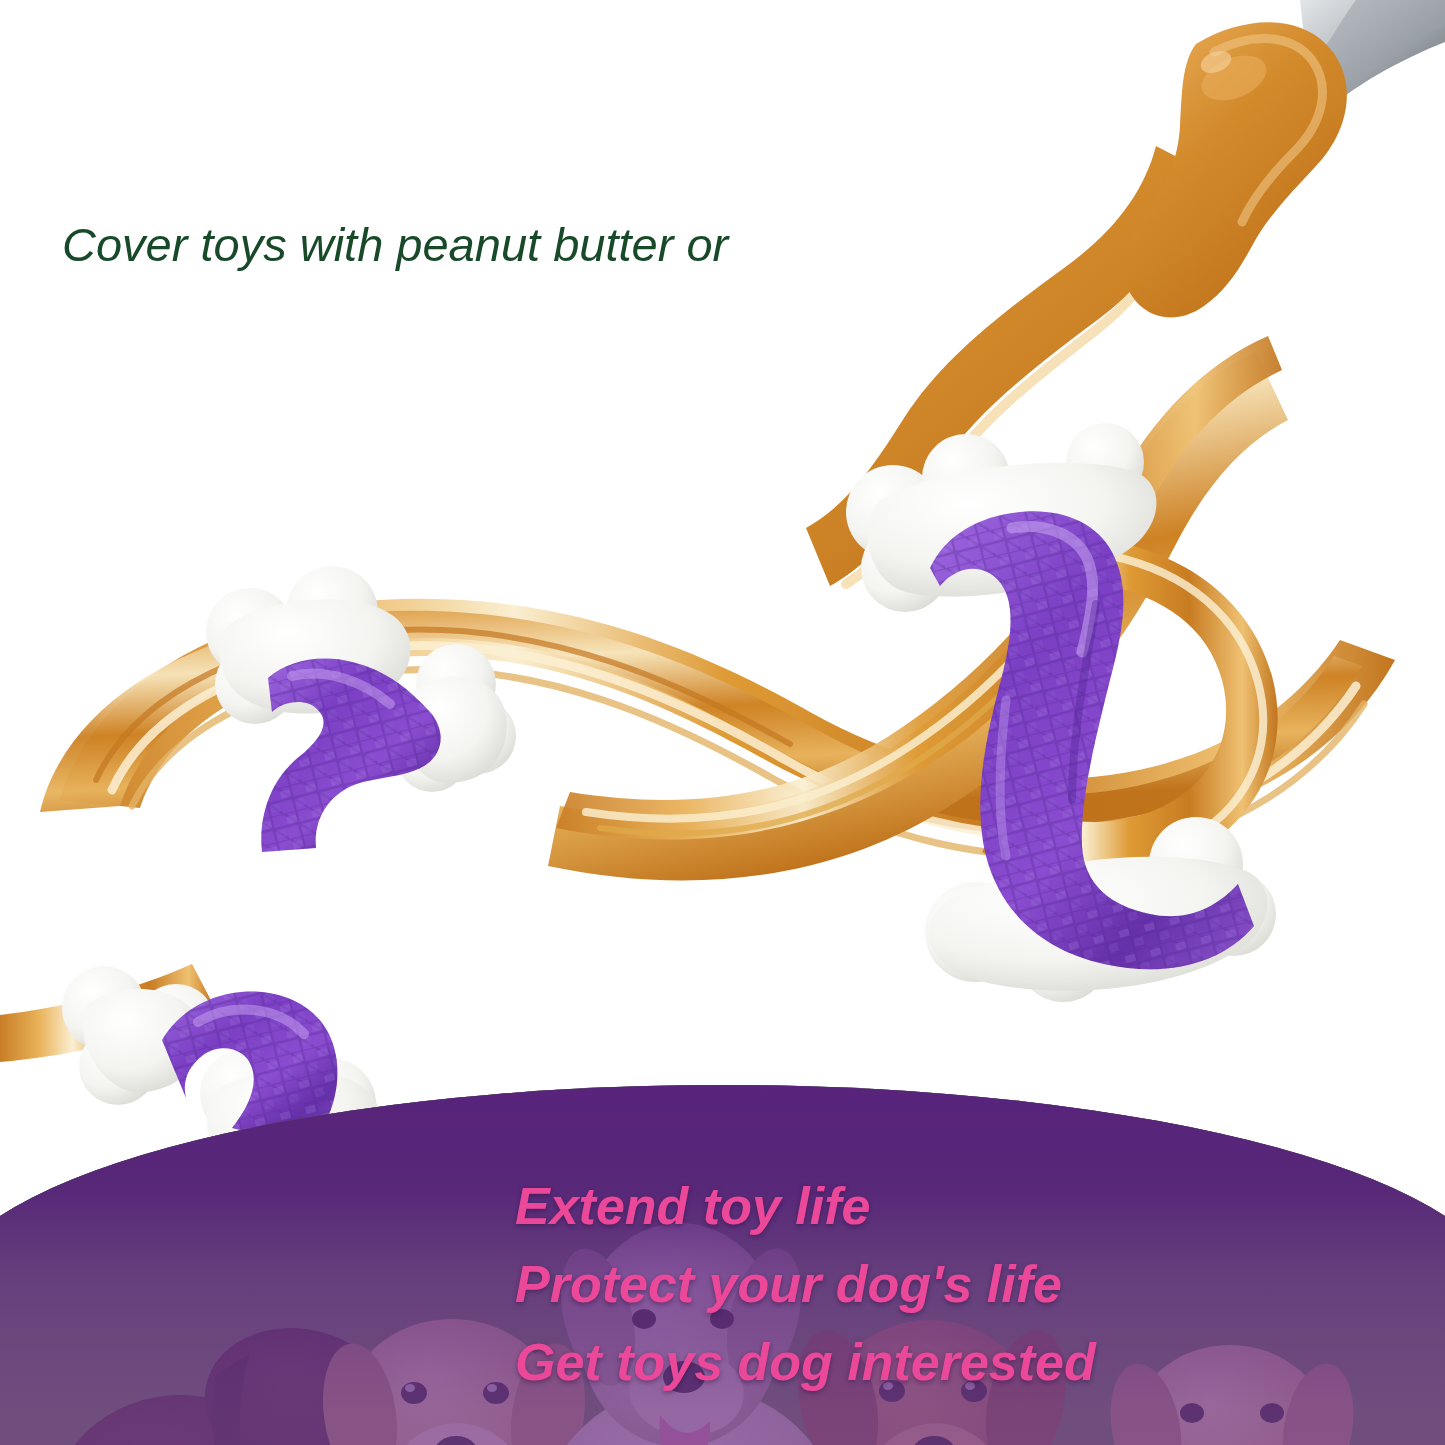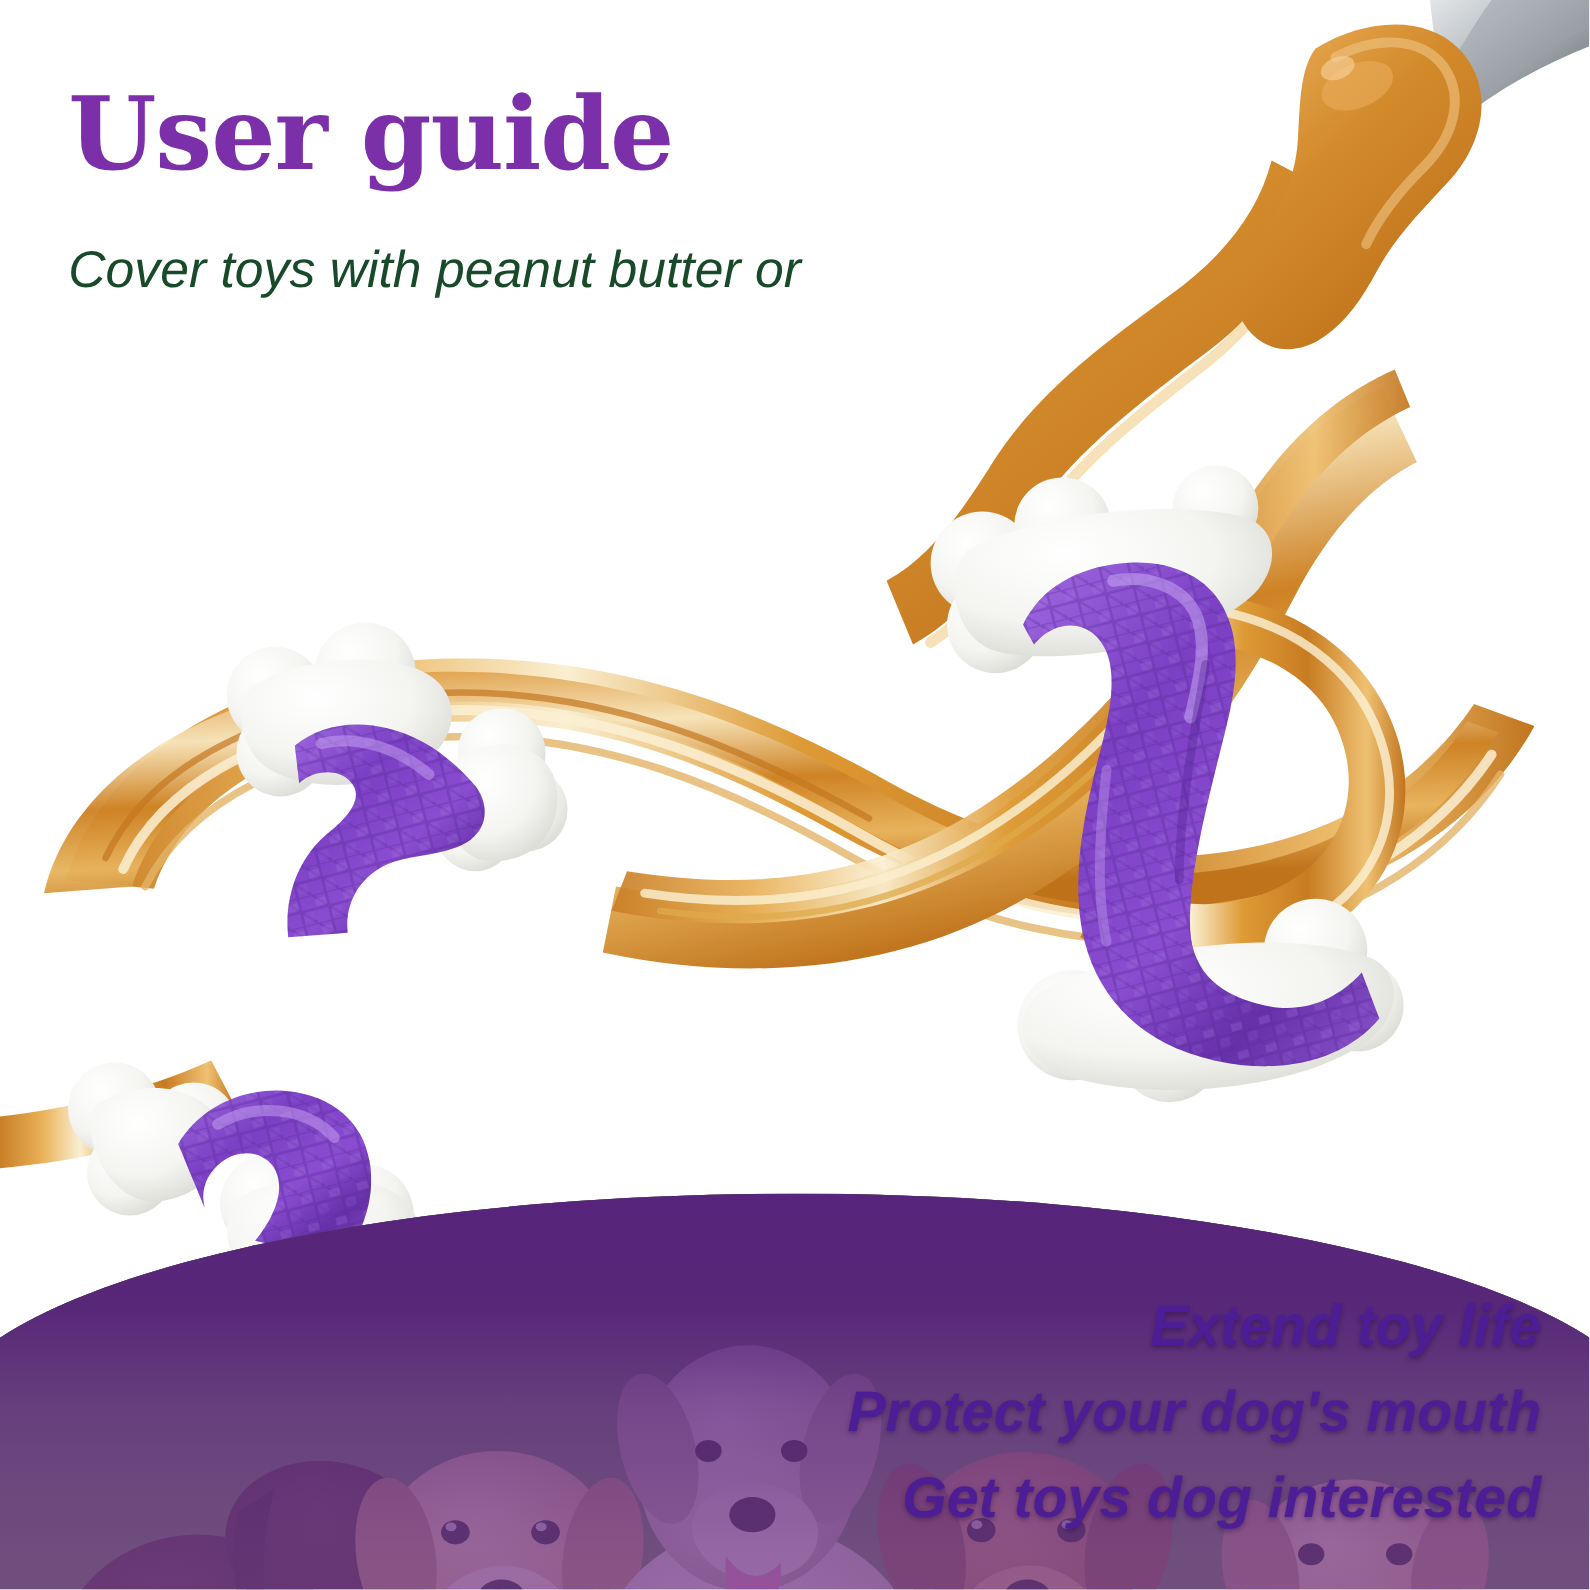"User guide" div.headline { html: <div>User guide</div> -> none }
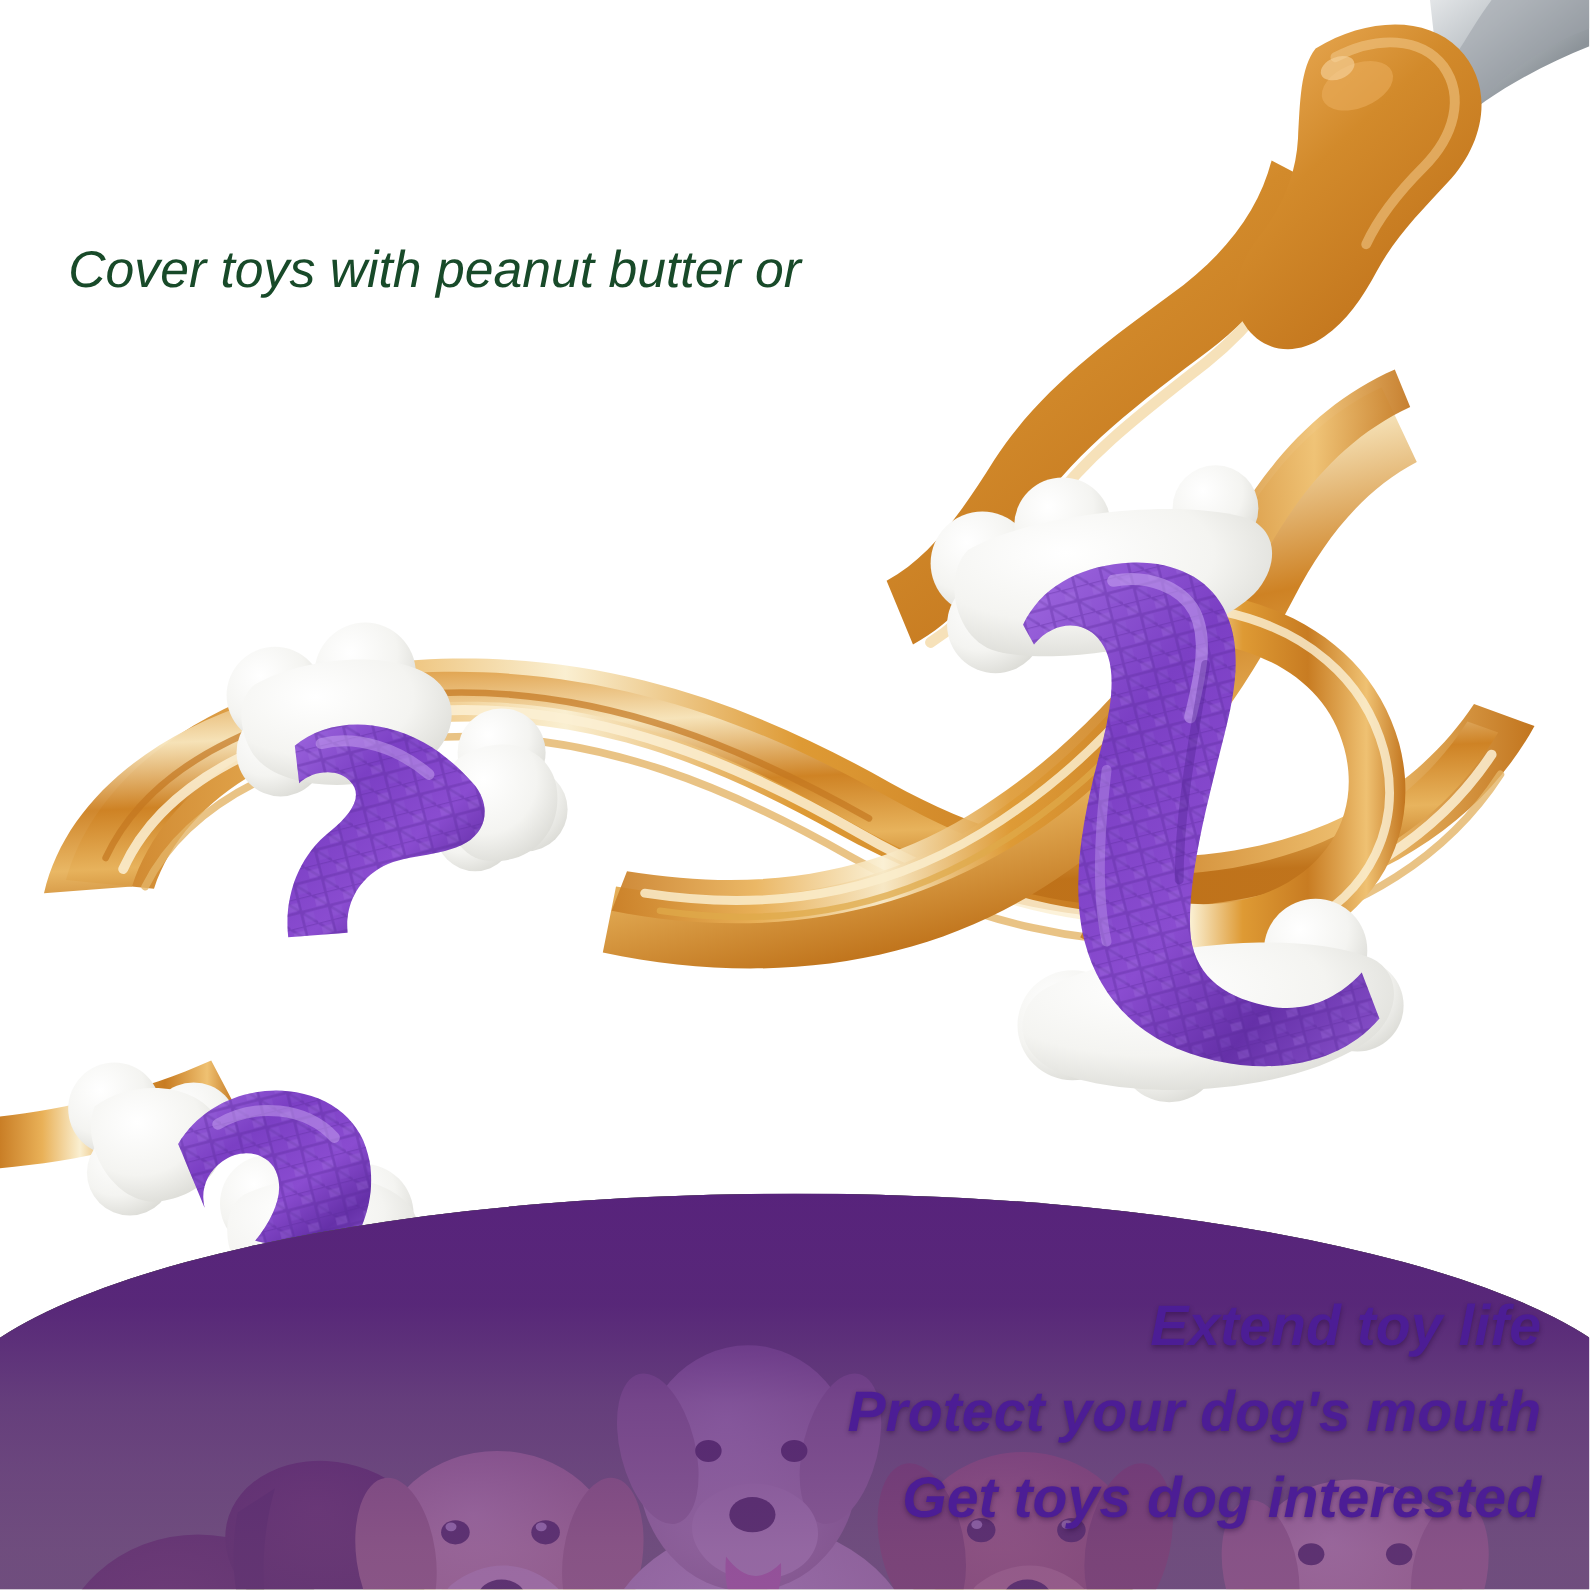"Extend toy life" .panel-text { color: #4c1d95 -> #ec4899; right: 44px -> 30px; text-align: right -> none }
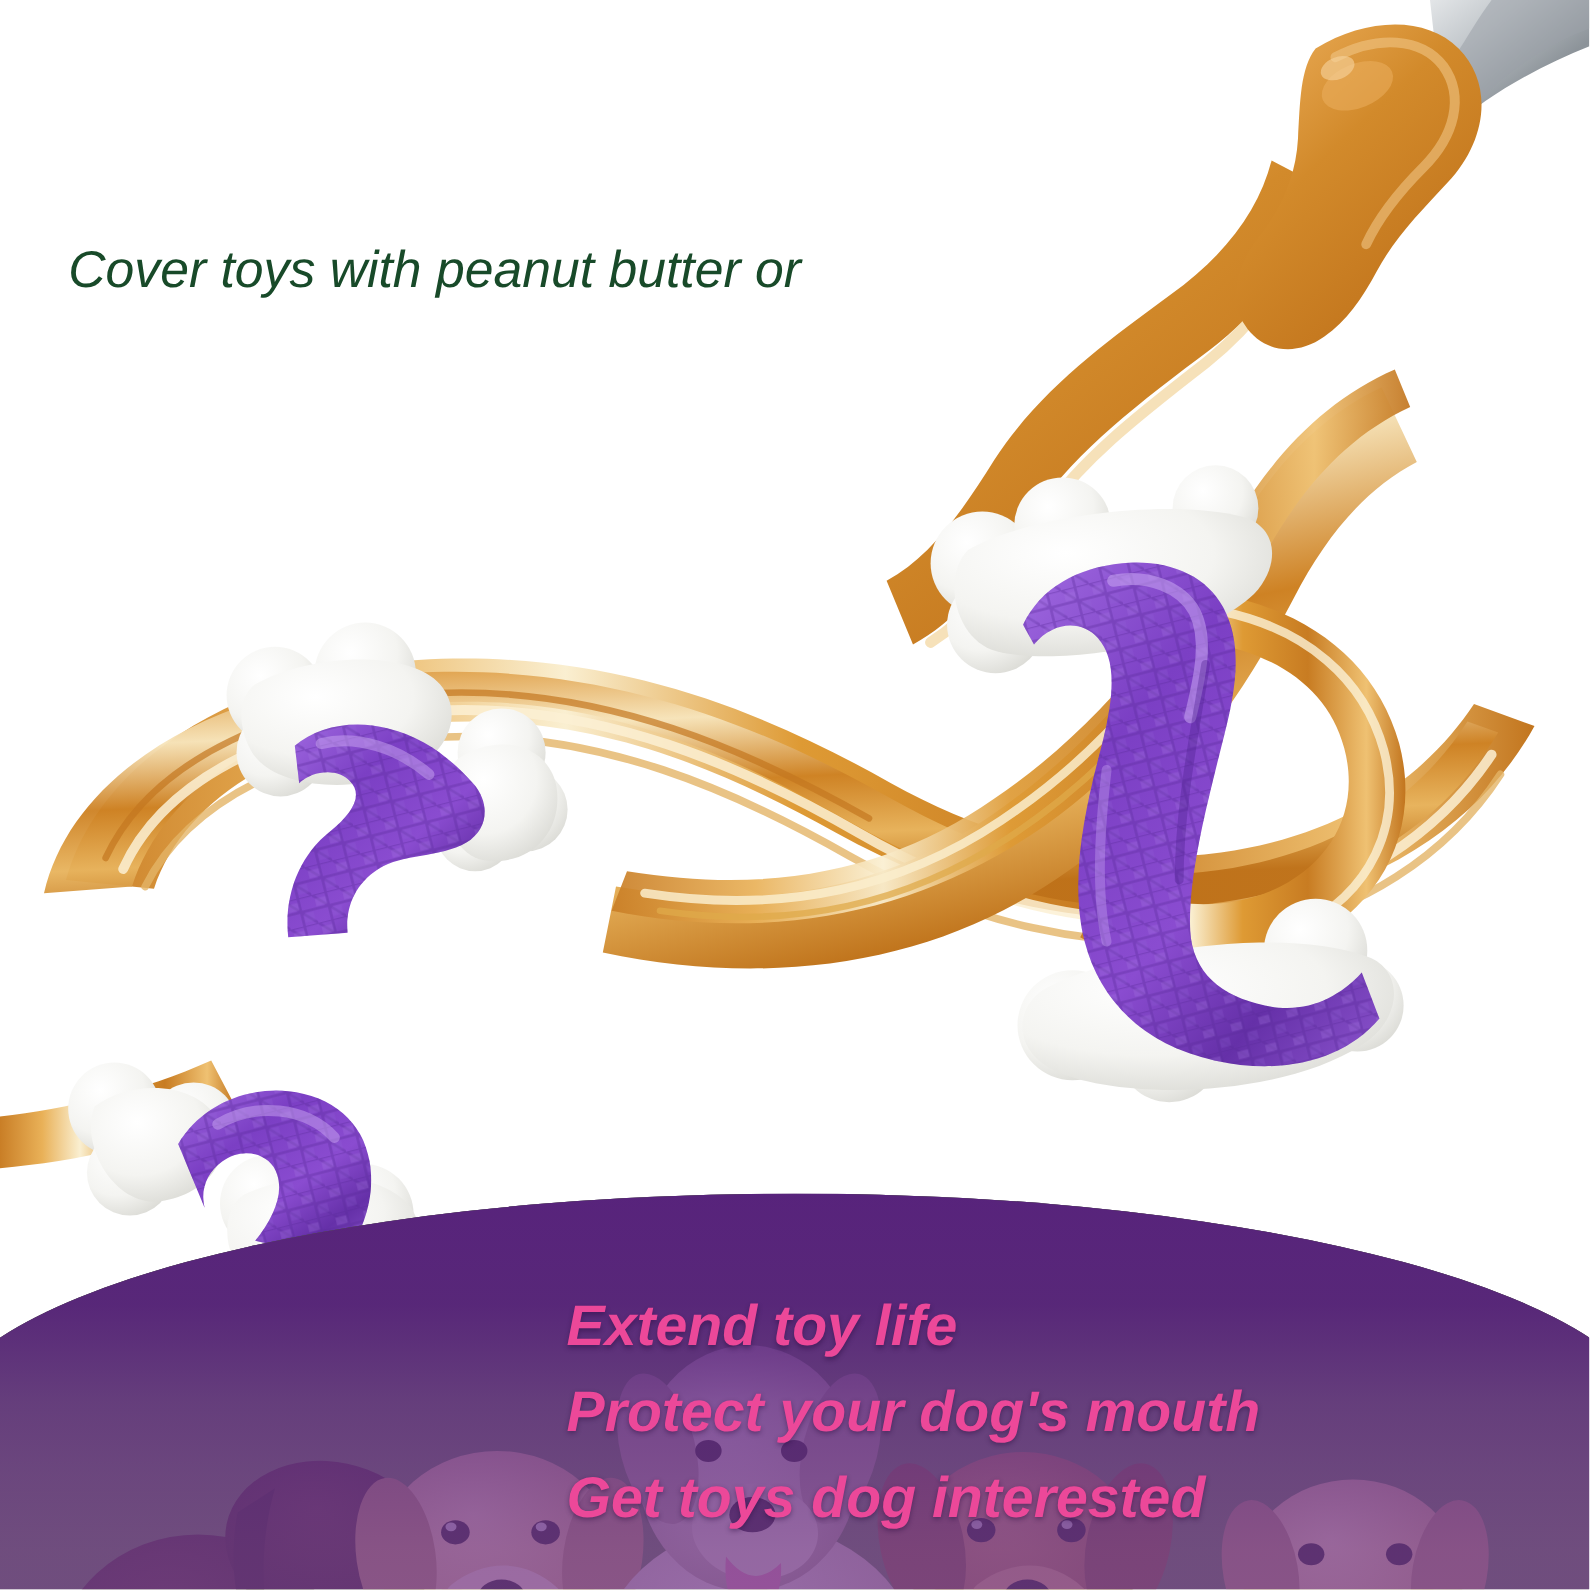"Protect your dog's mouth" span.pt-line { text: mouth -> life }
